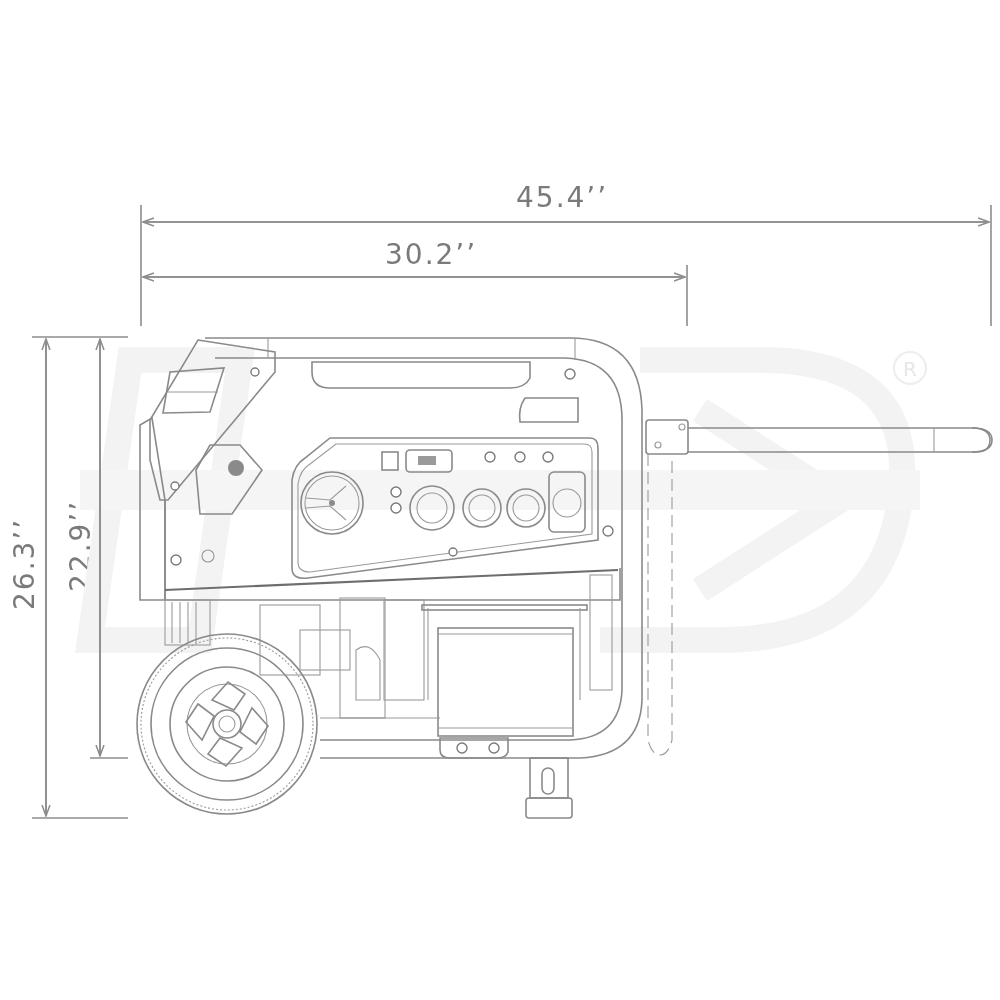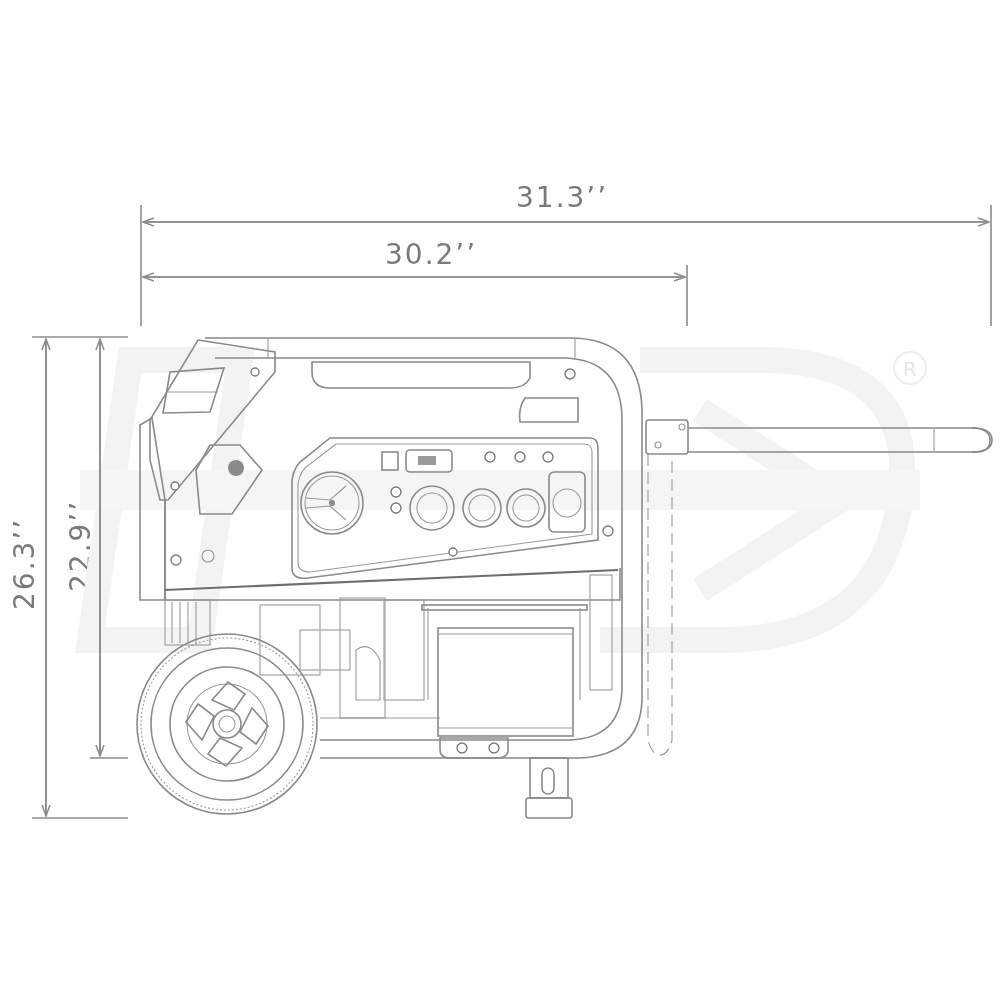"31.3’’" div.dim-label { text: 31.3’’ -> 45.4’’ }
